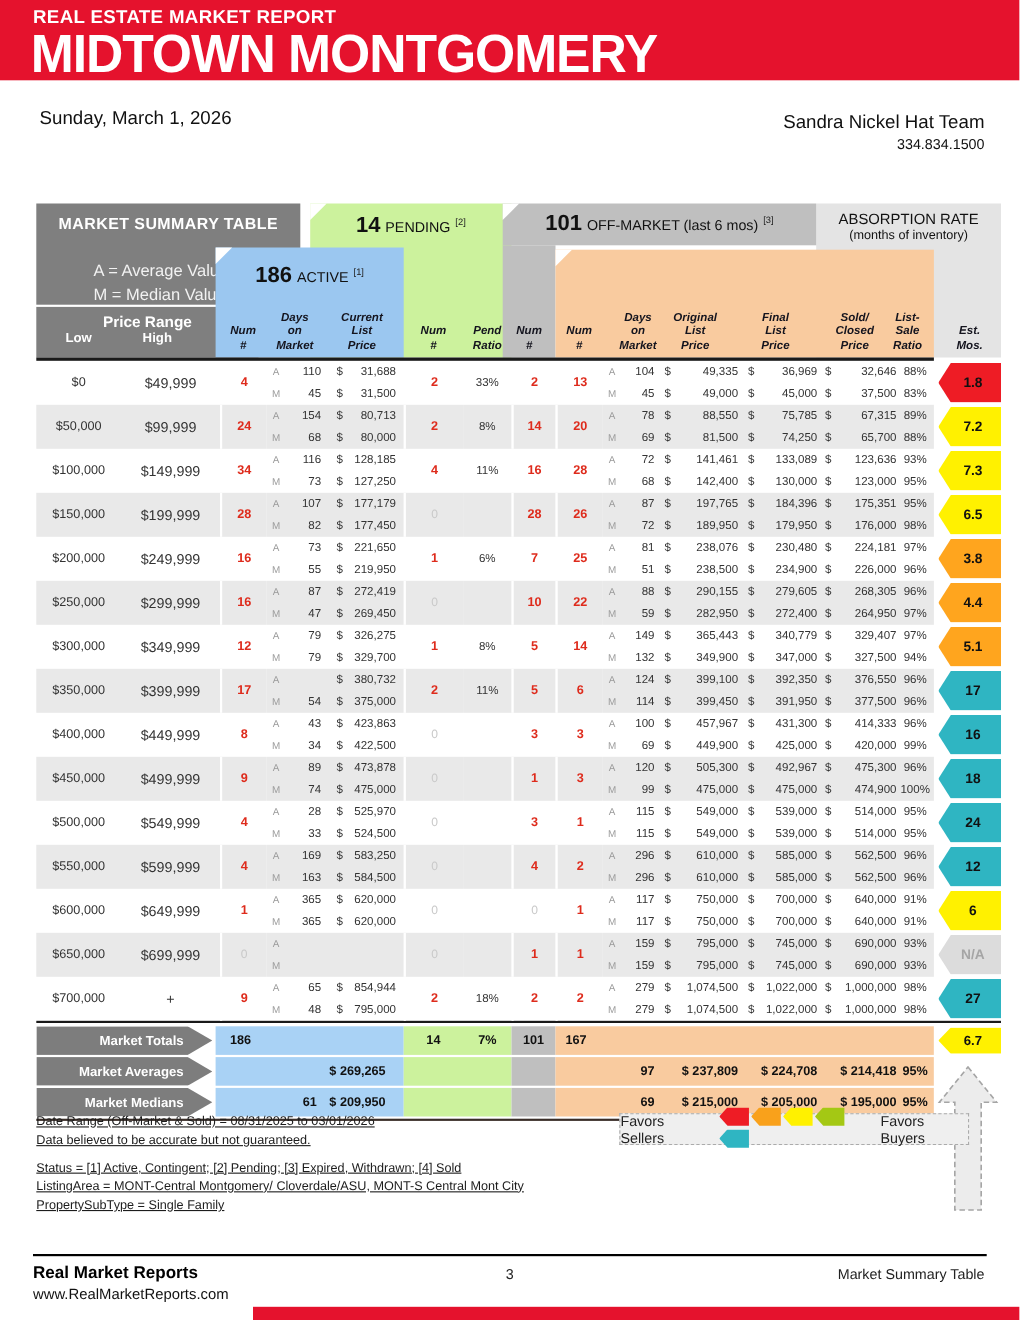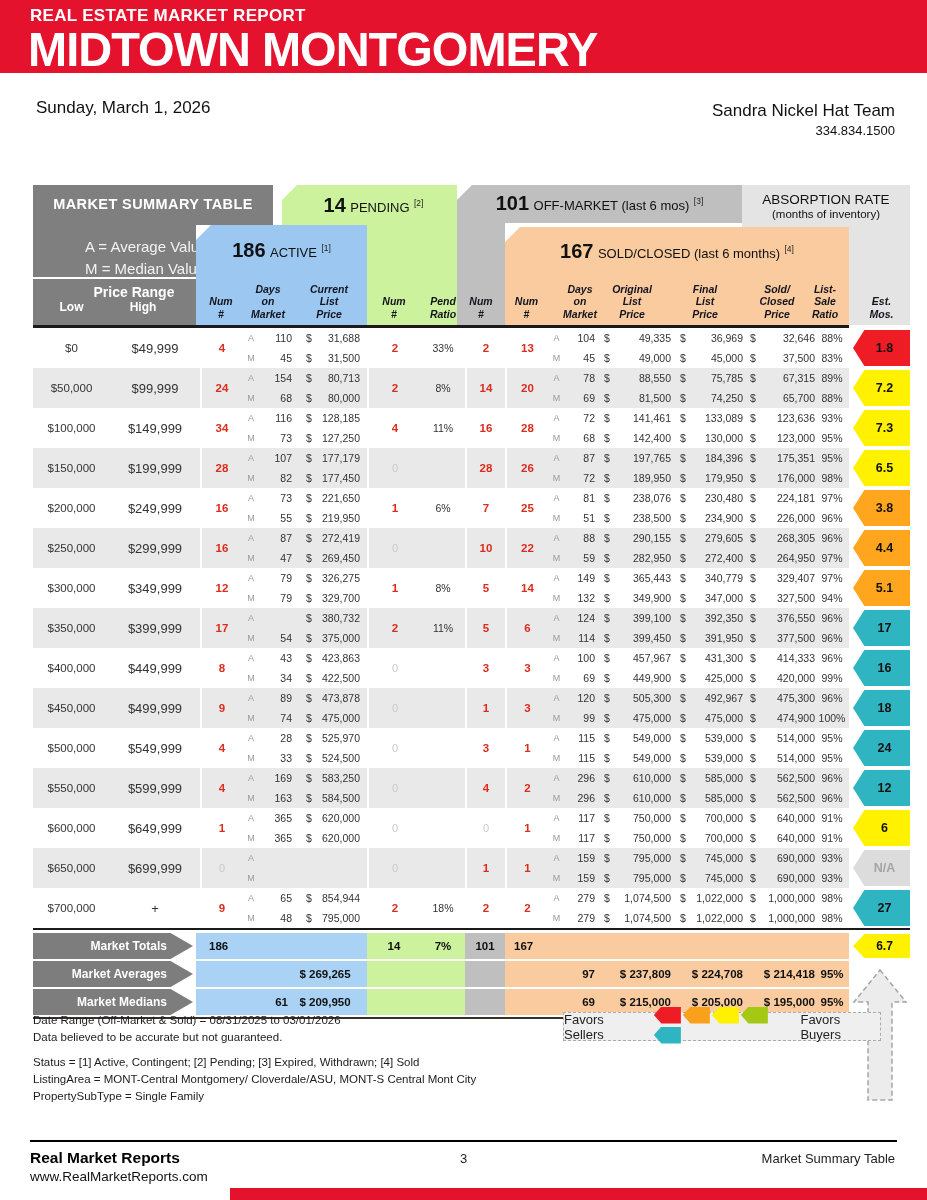"167 SOLD/CLOSED (last 6 months)" div.cntline { html: <div><span>167</span> <span>SOLD/CLOSED (last 6 months)</span> <sup>[4]</sup></div> -> none }
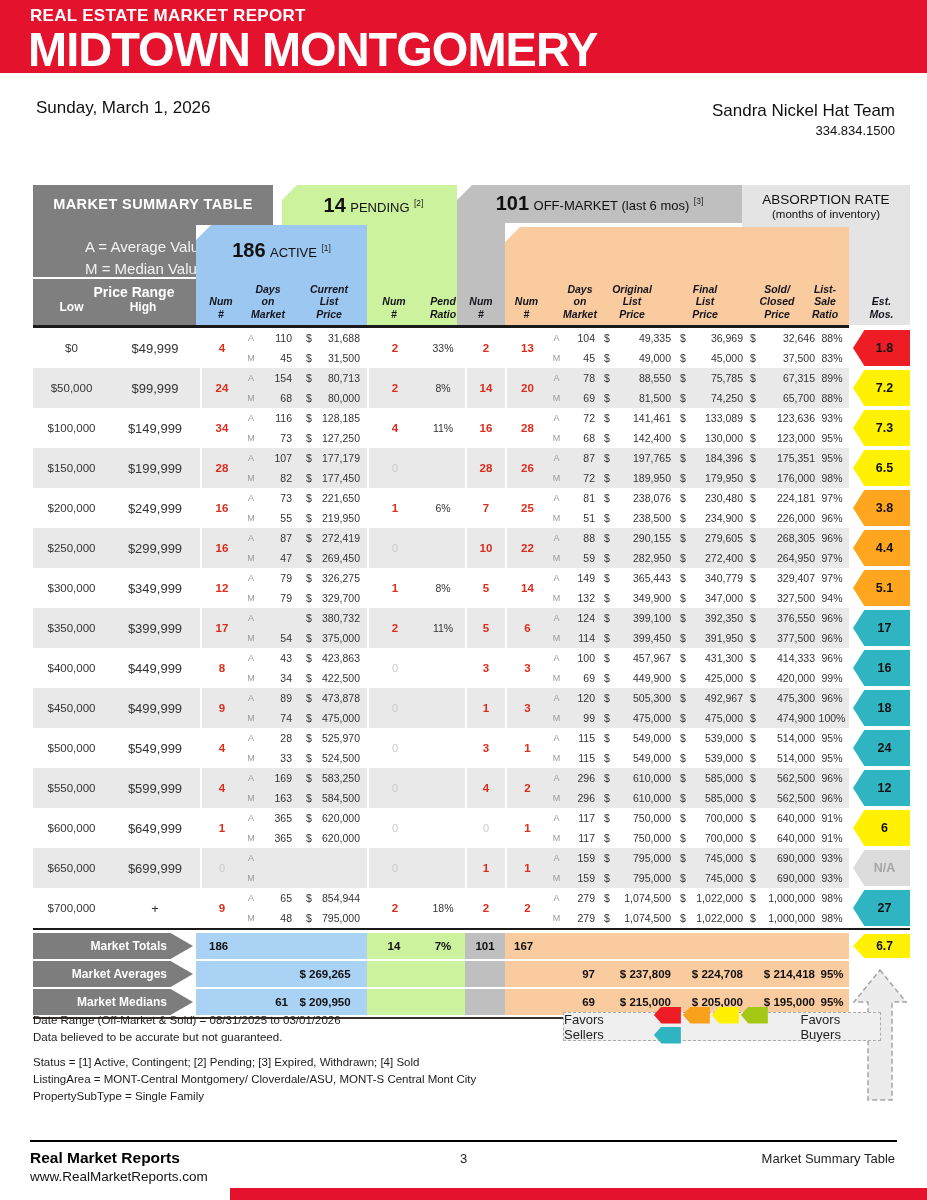"Date Range (Off-Market & Sold)" .notes { text-decoration: none -> underline }
